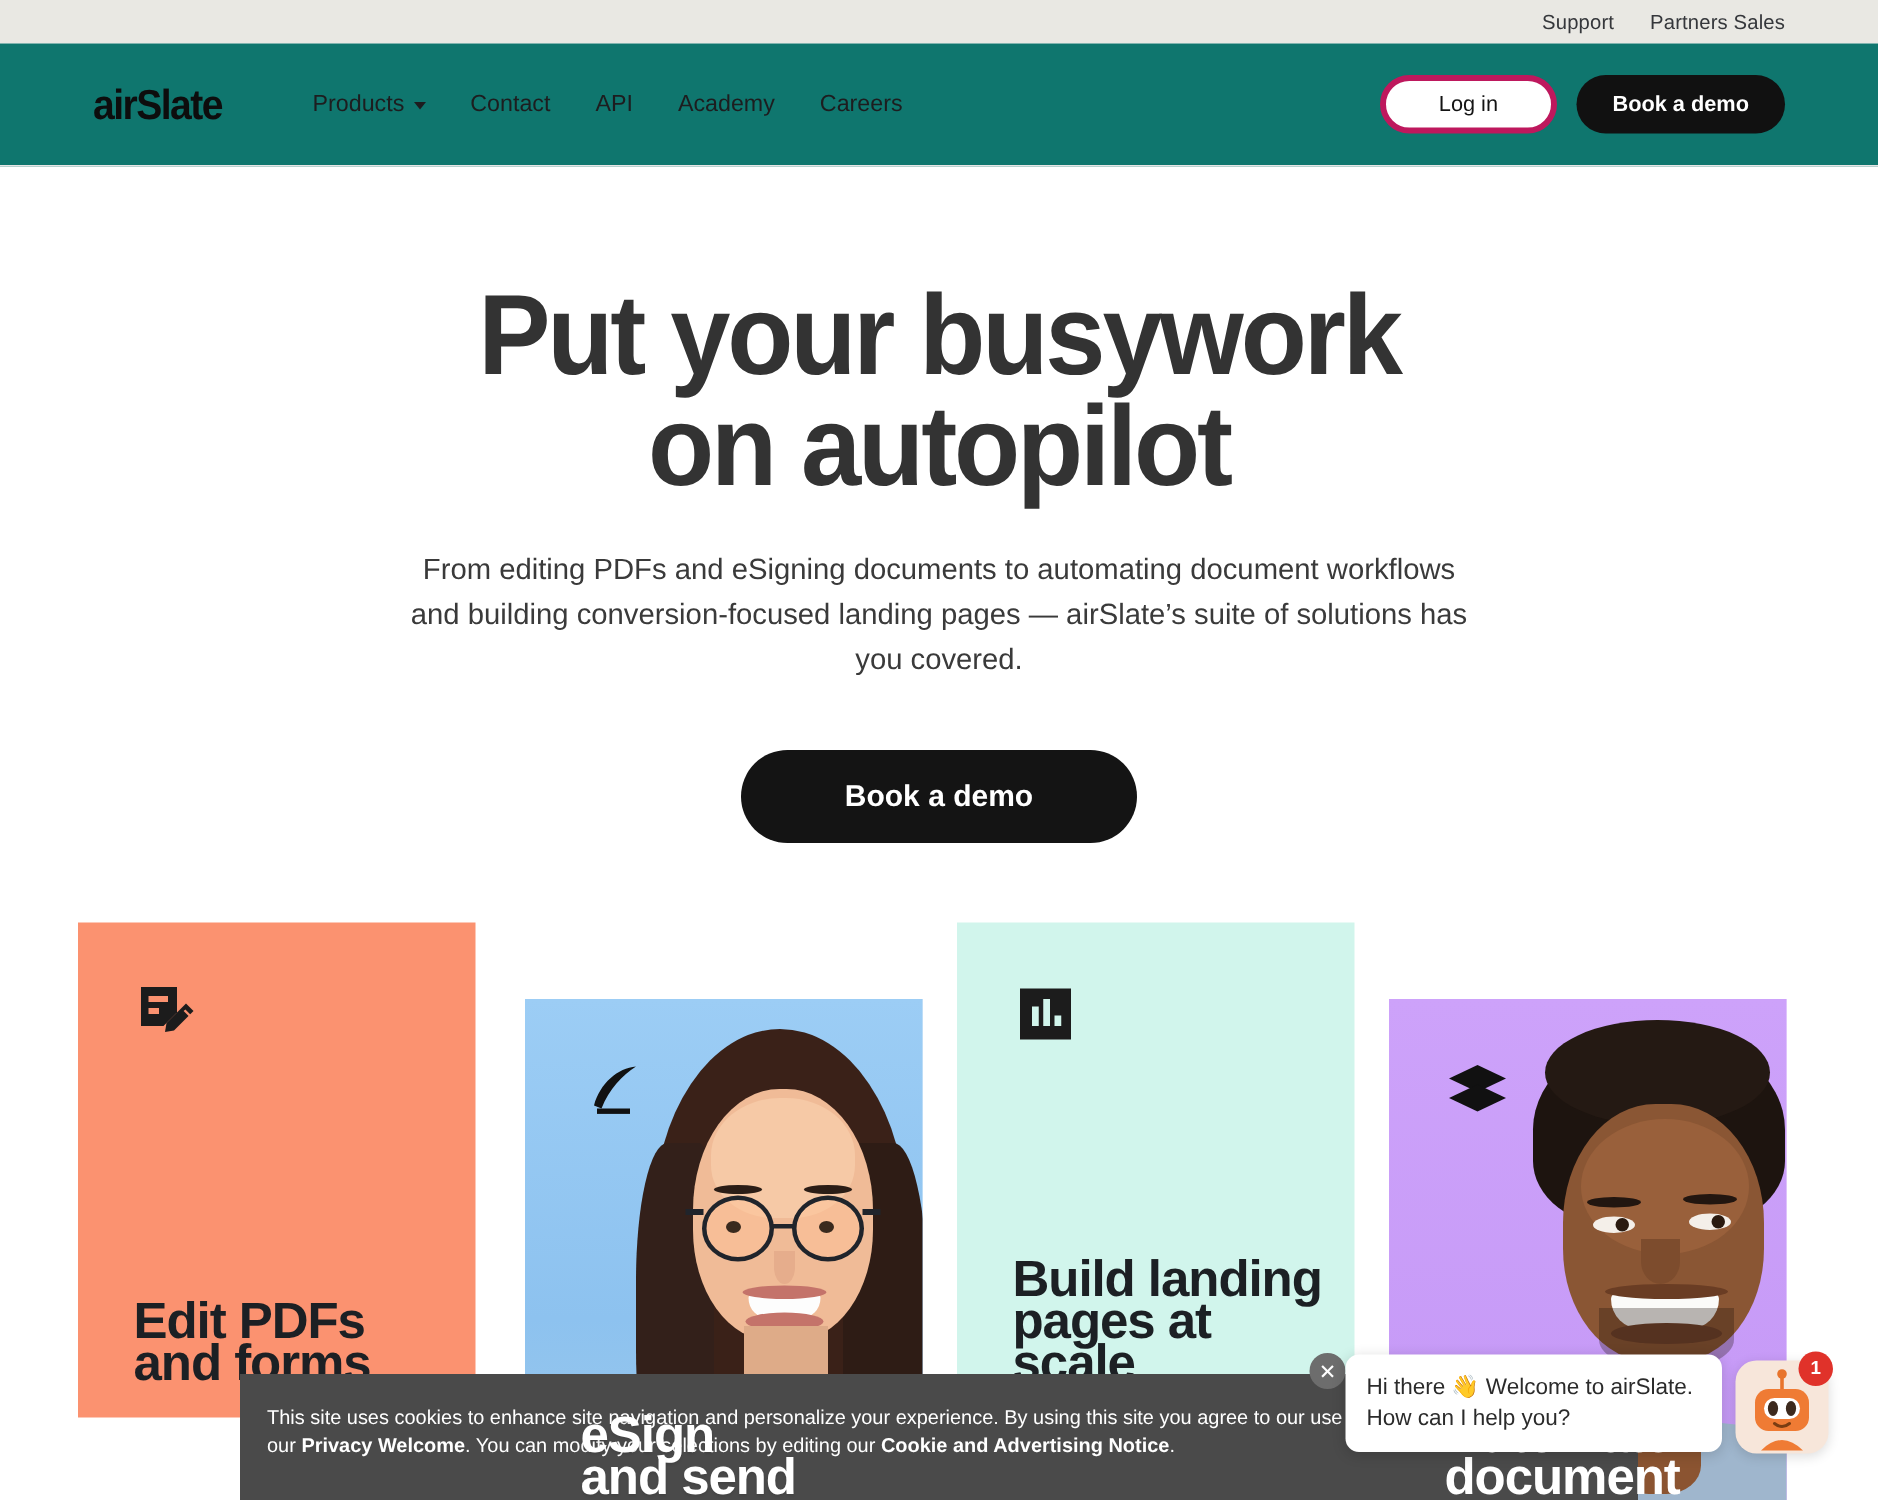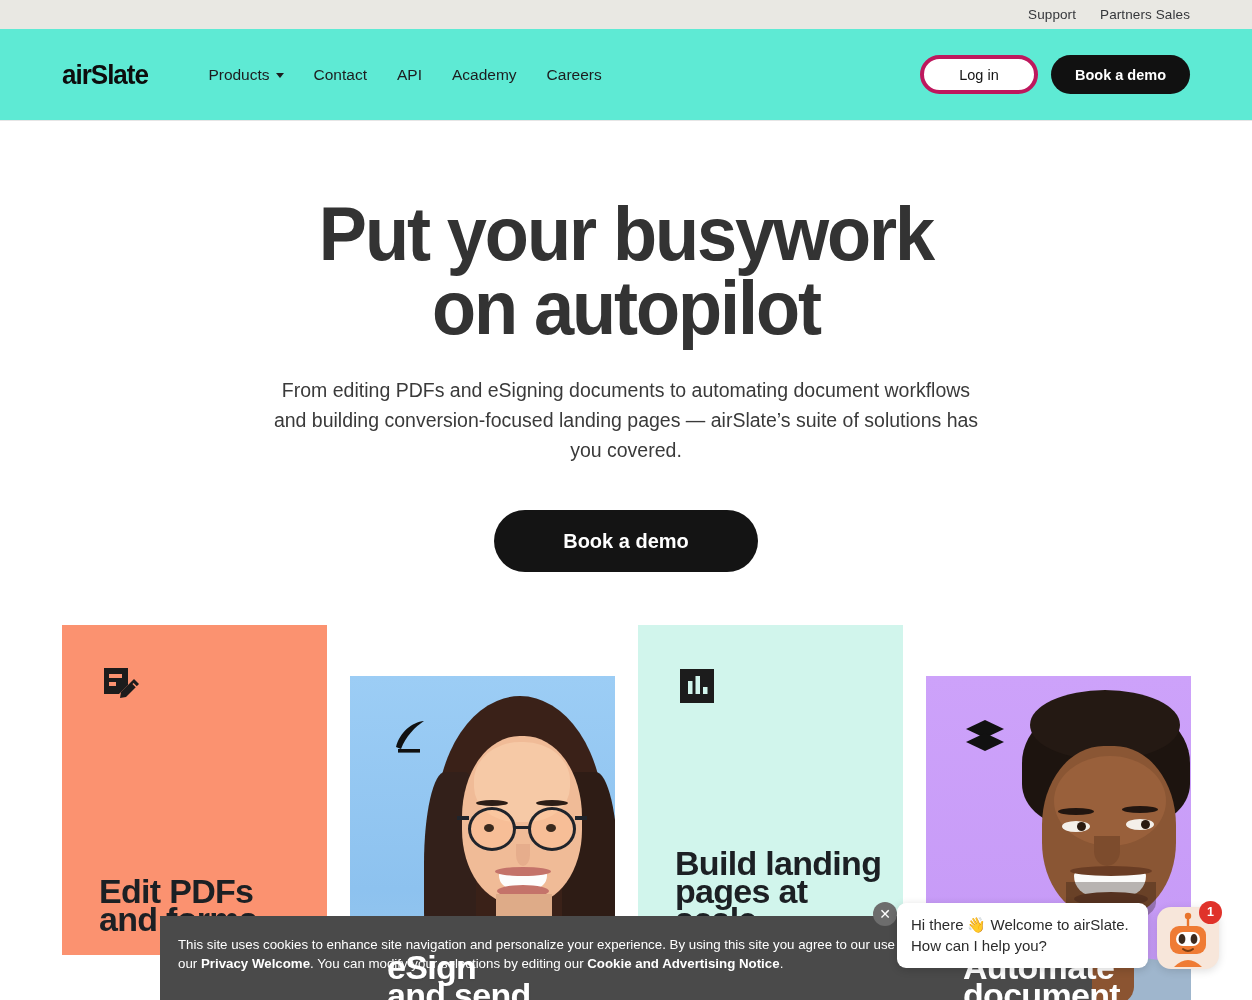"airSlate" .header { background: #5eead4 -> #0f766e; height: 92px -> 82px }
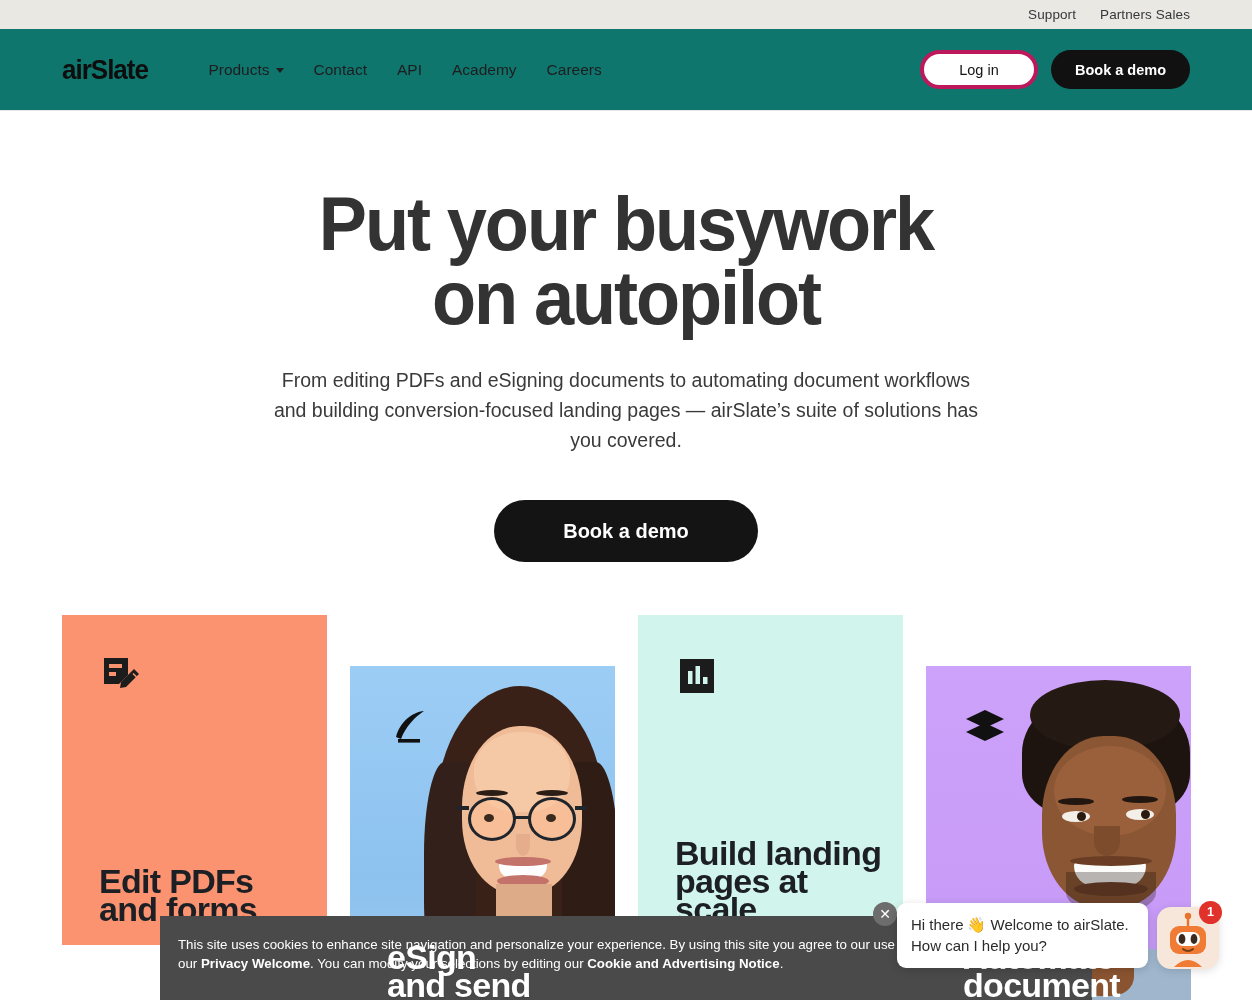"Edit PDFs" #card-edit { left: 62px -> 52px }
